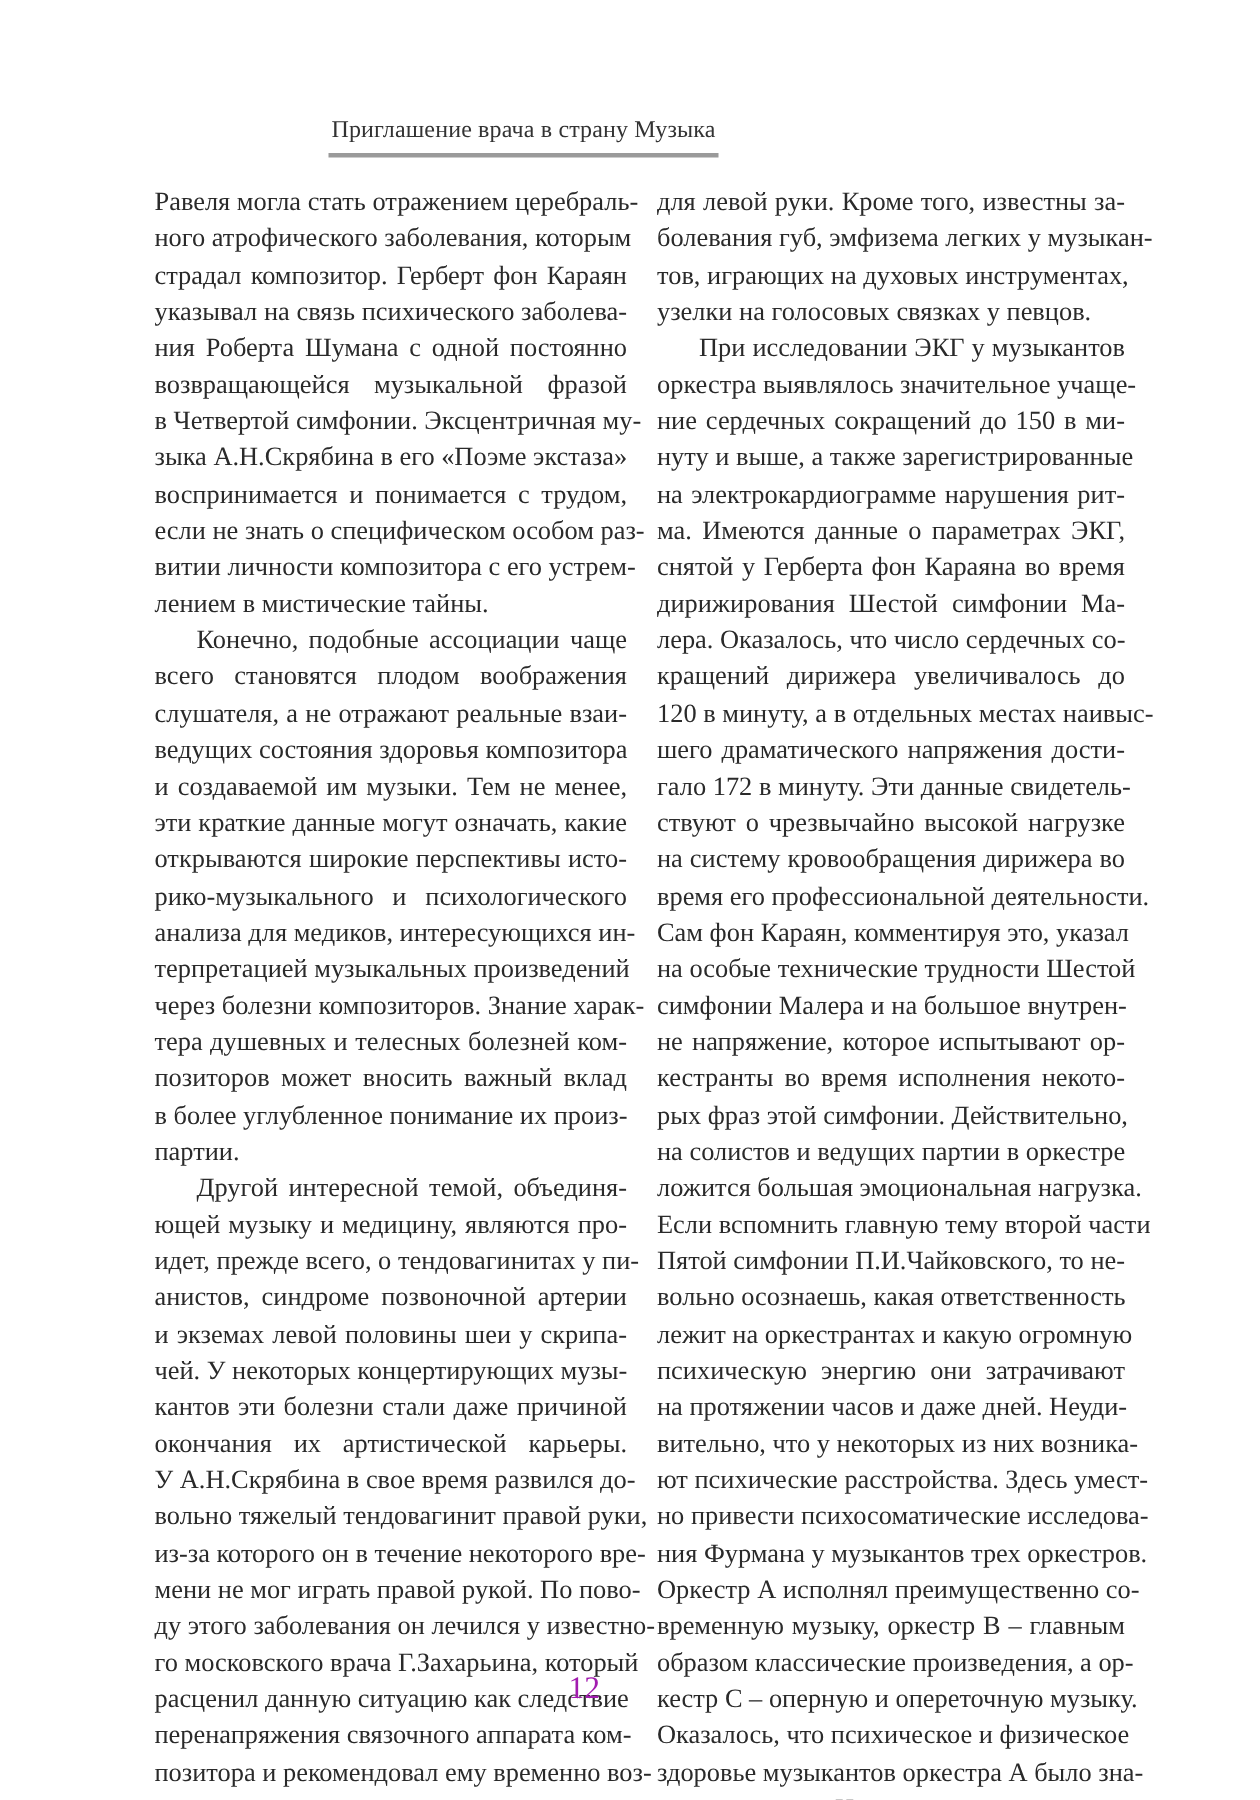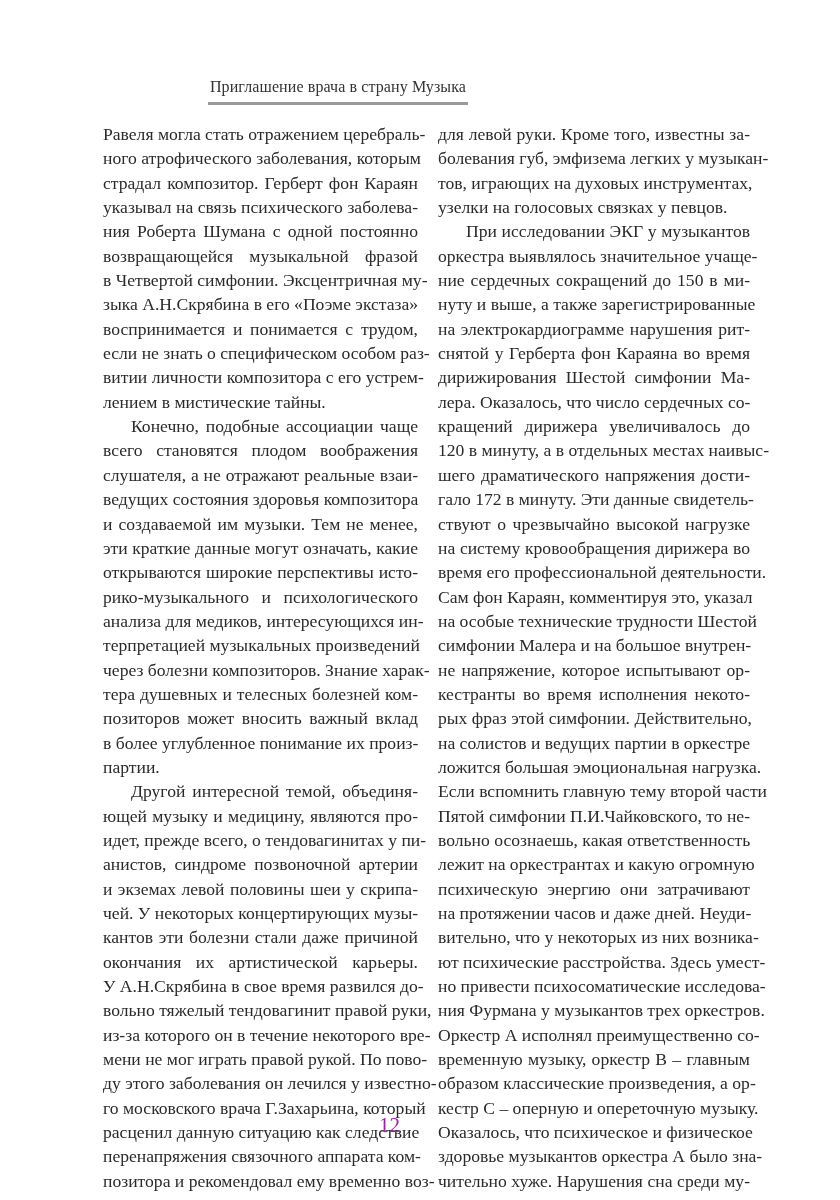"Приглашение врача в страну Музыка" .running-head { left: 0 -> 11px }
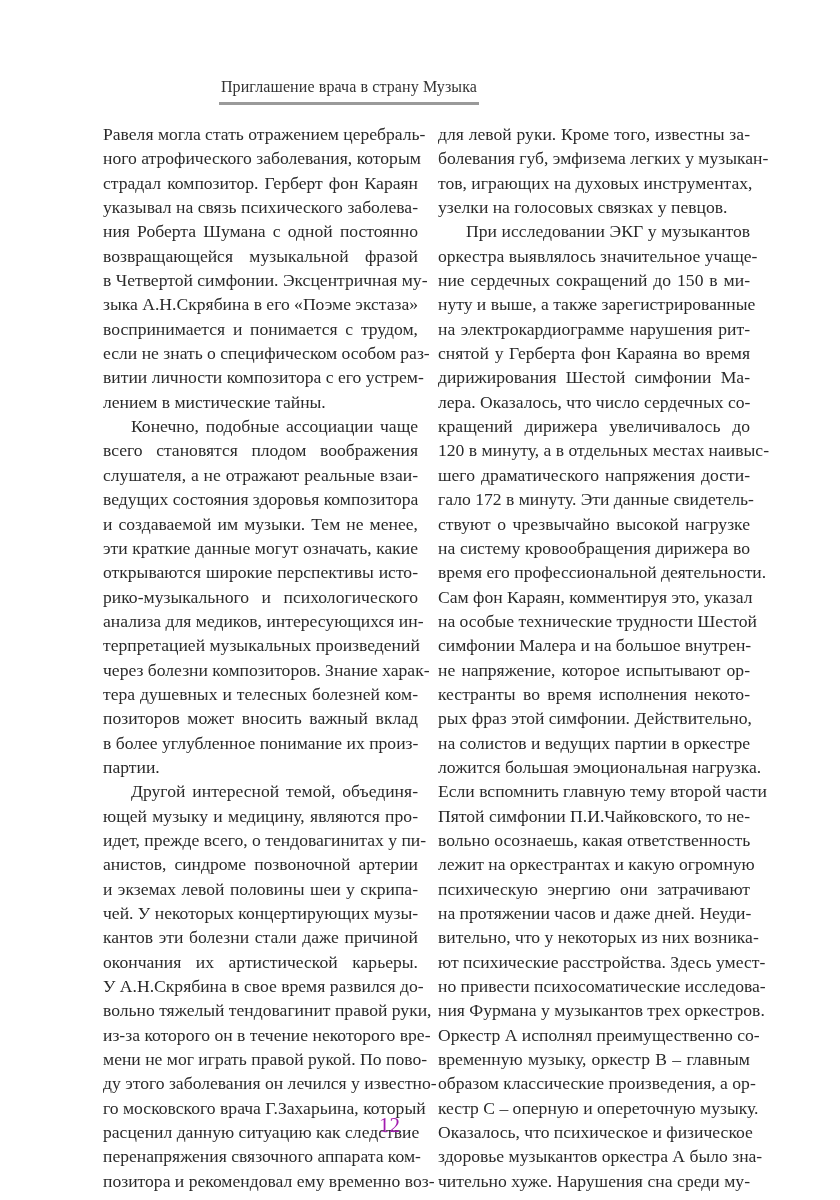"ма. Имеются данные о параметрах" span.line { html: none -> <span>ма. Имеются данные о параметрах ЭКГ,</span> }
